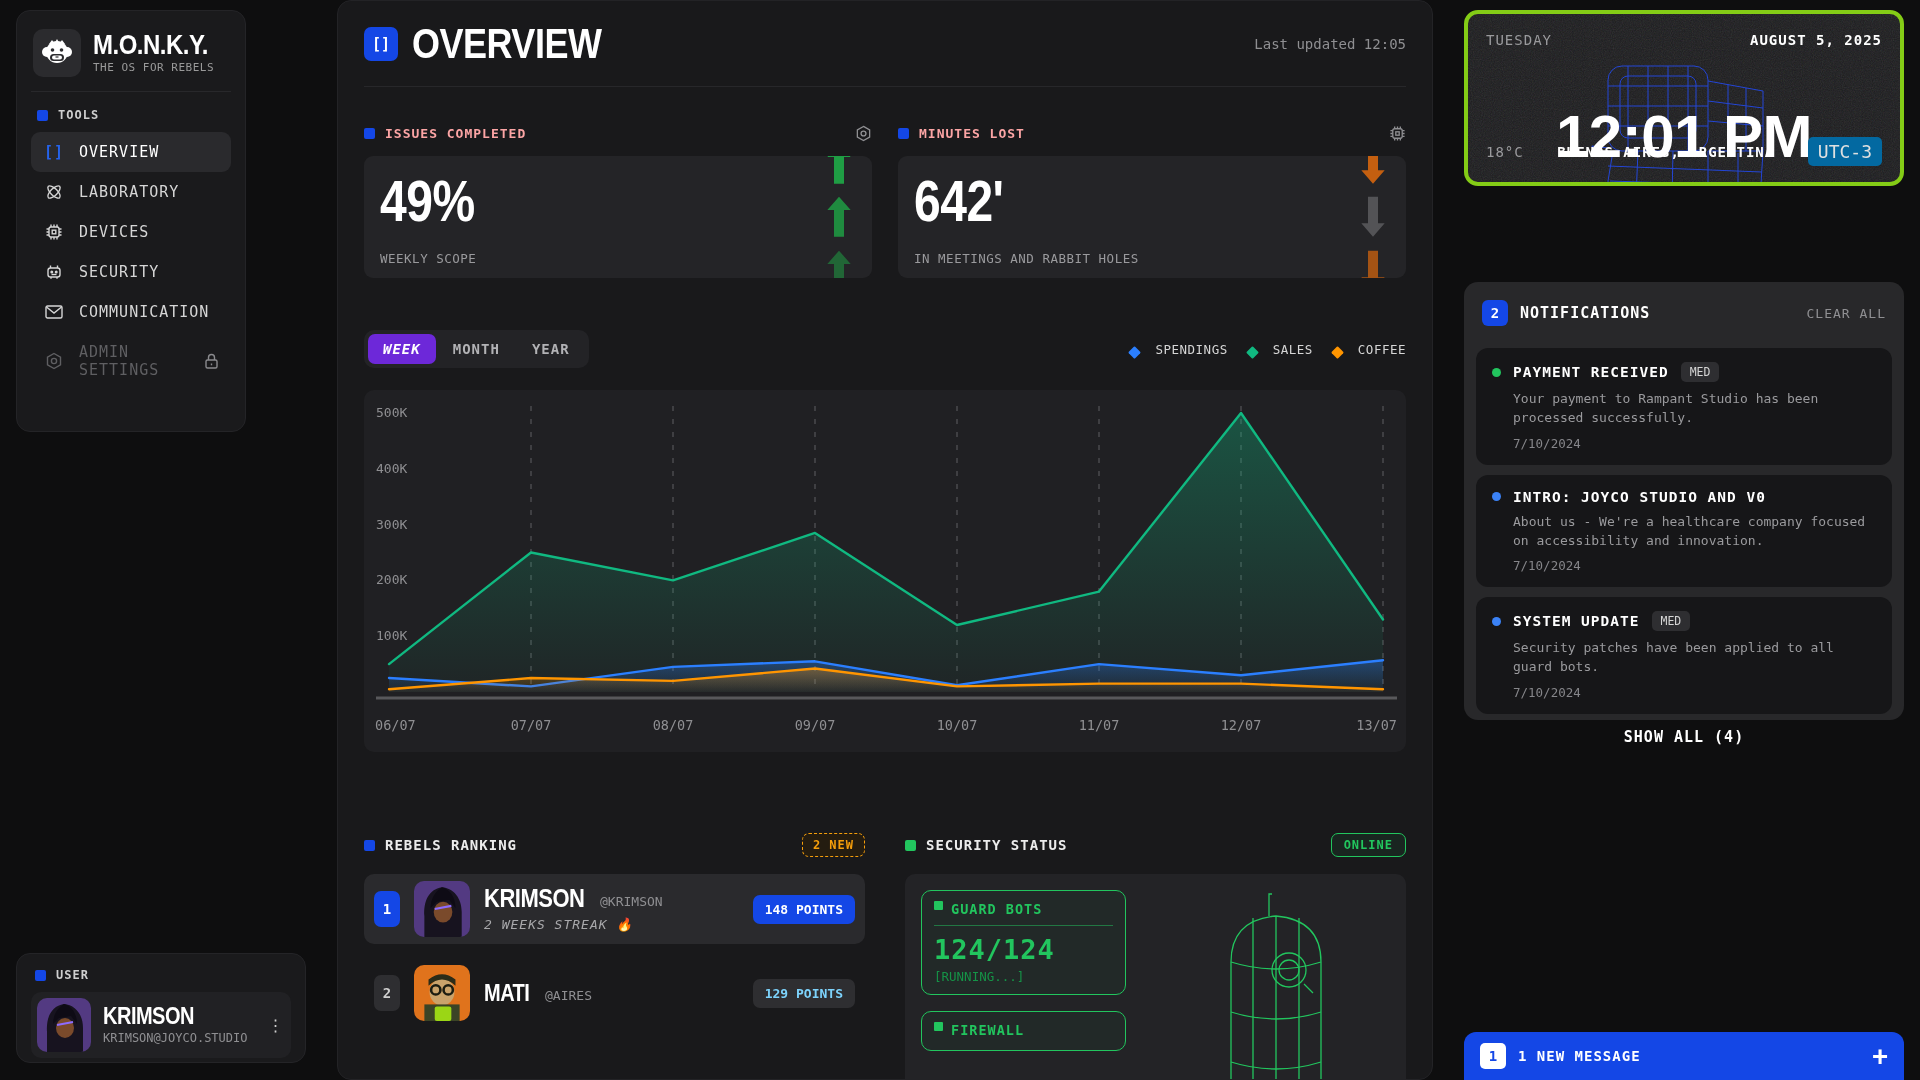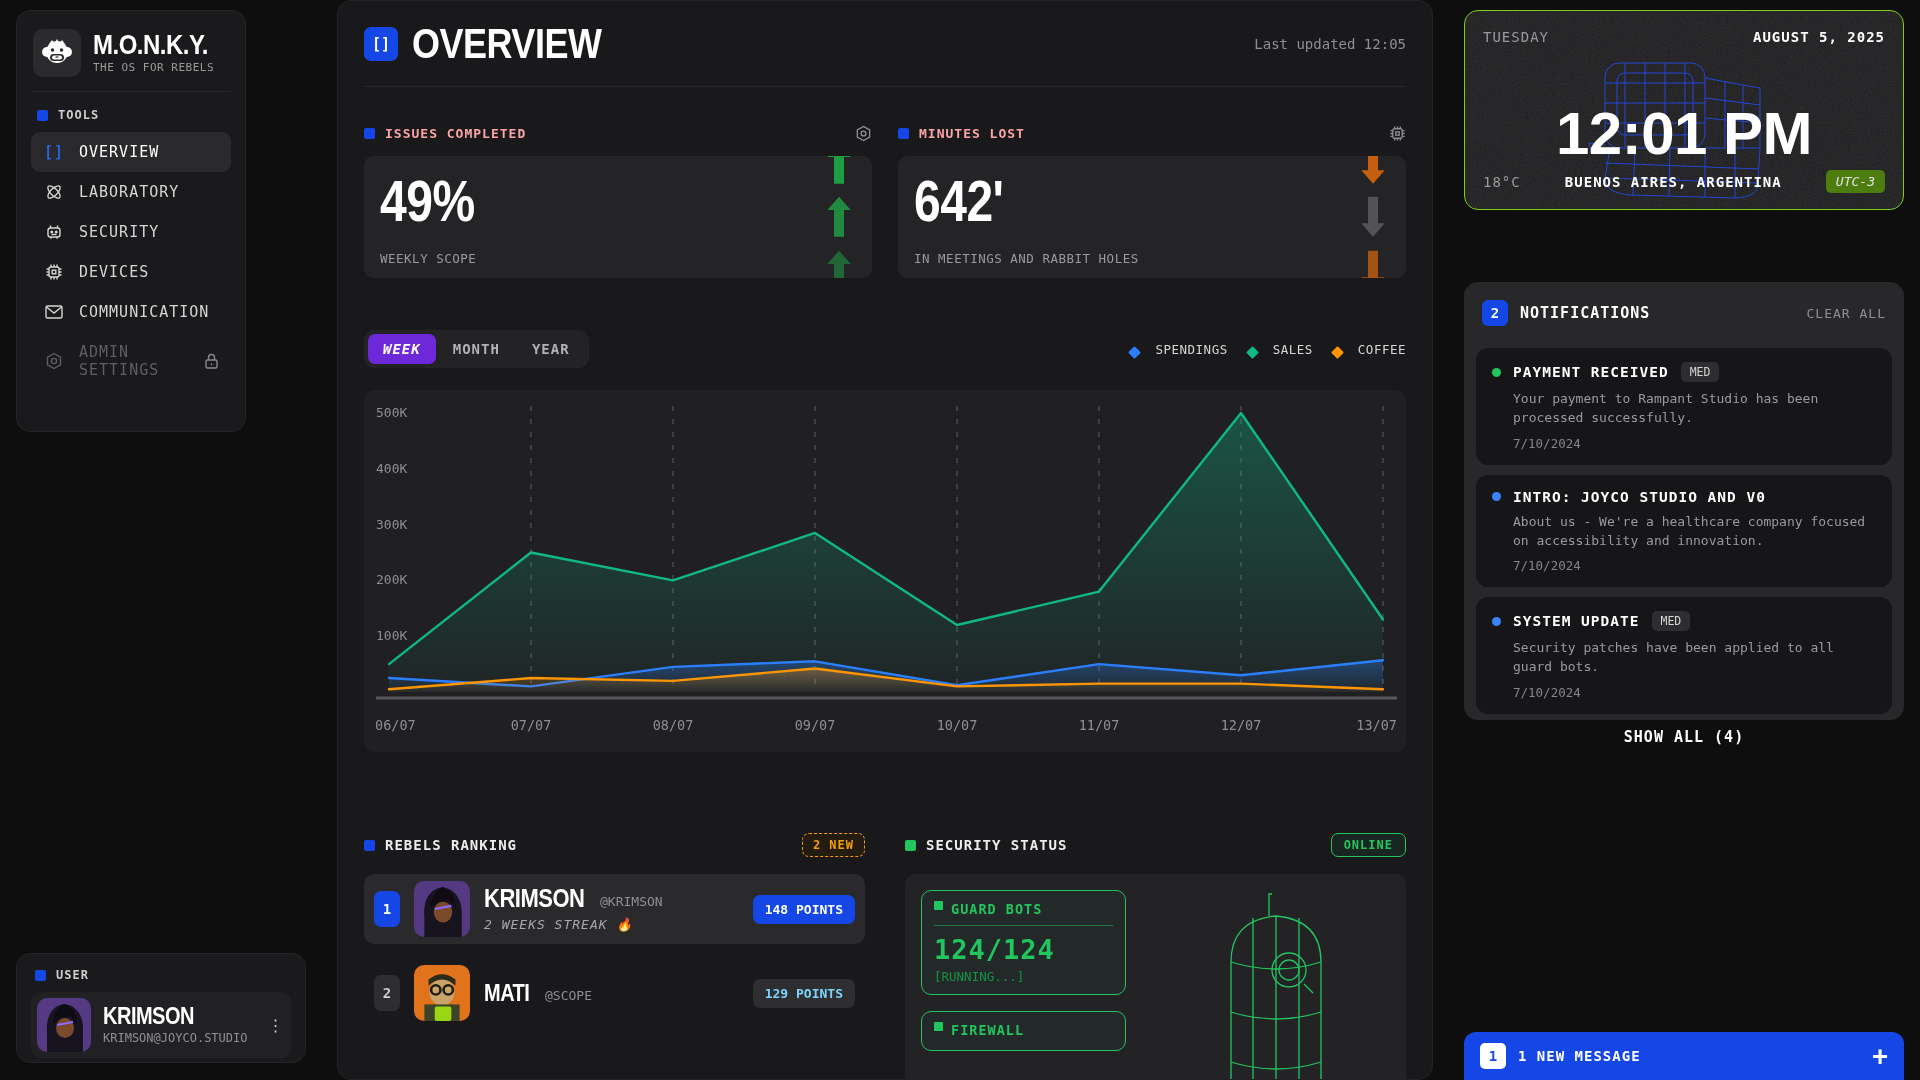"TUESDAY" #clock { border: 1px solid #84cc16 -> 4px solid #84cc16; height: 200px -> 176px }
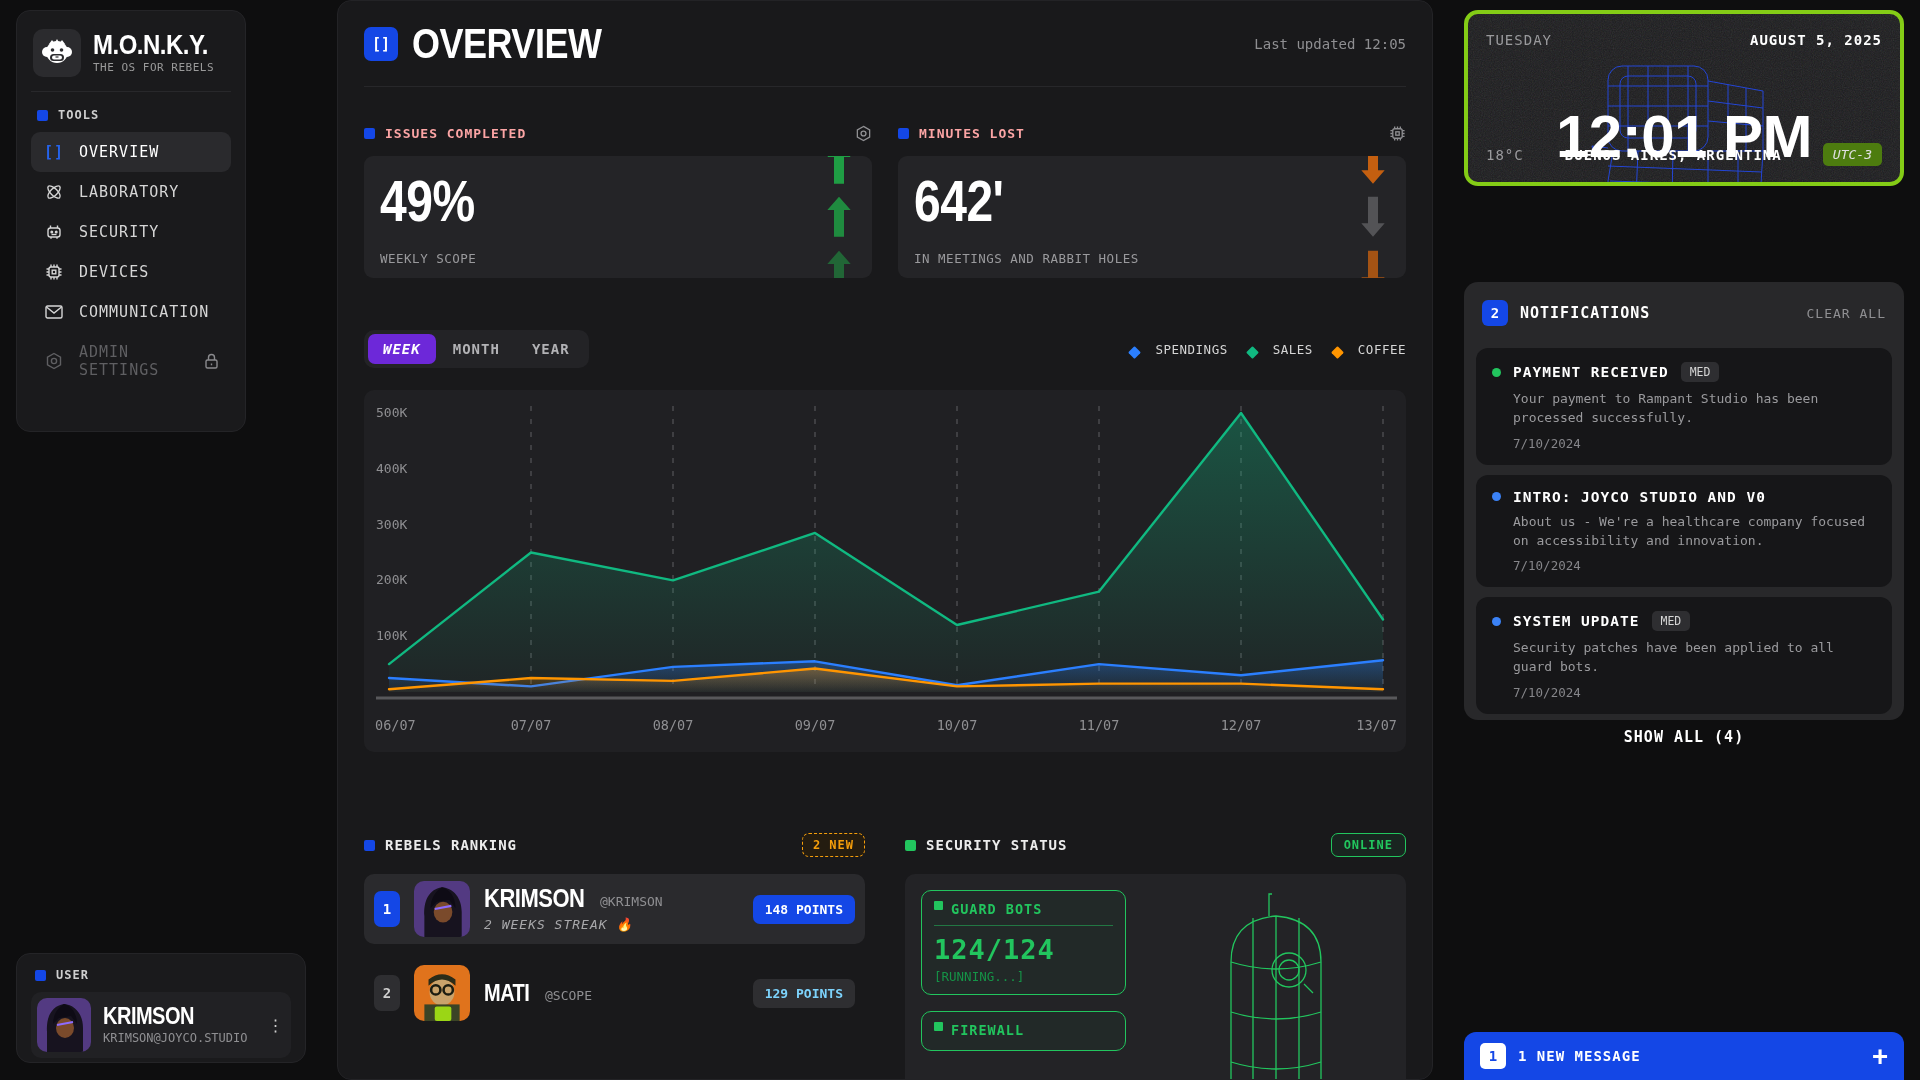"UTC-3" .utc-badge { background: #4d7c0f -> #0369a1; font-size: 13px -> 18px; font-style: italic -> none }
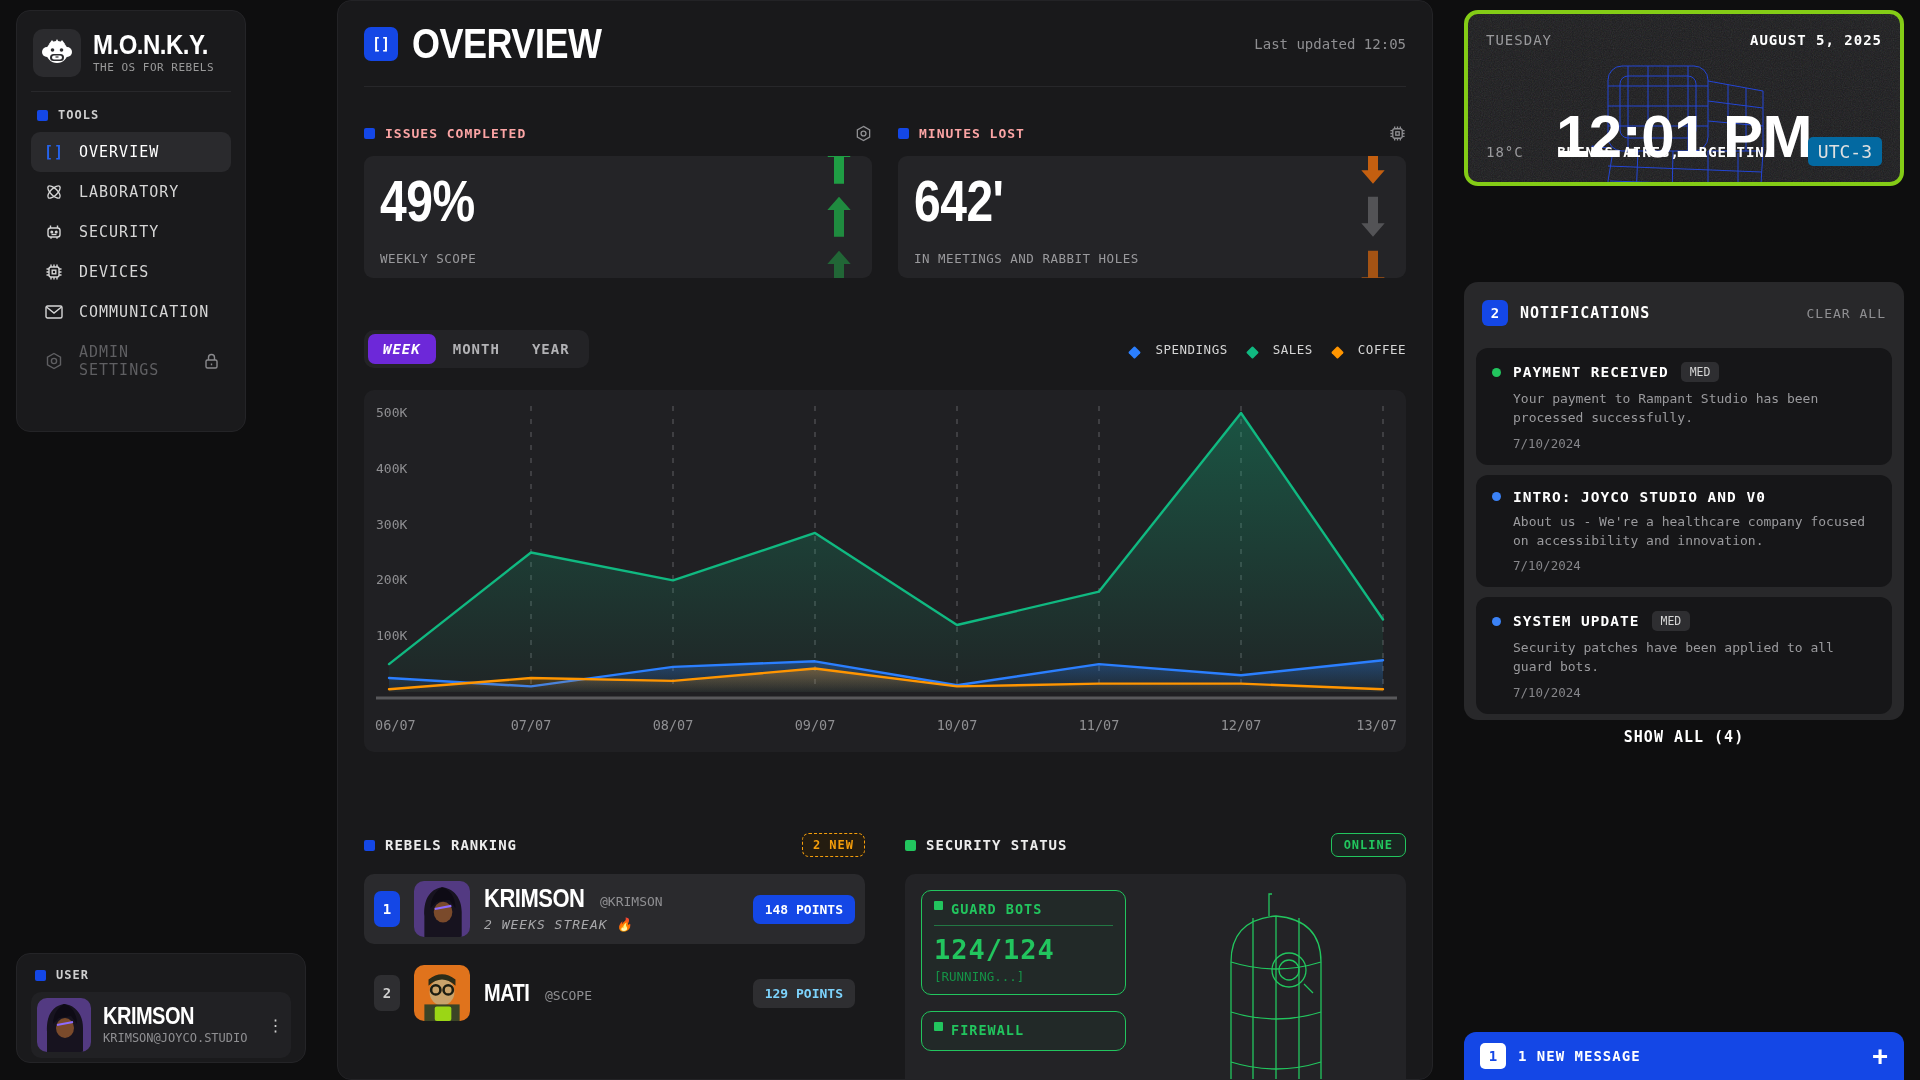"SECURITY" div.nav-item { order: before "DEVICES" -> after "DEVICES" }
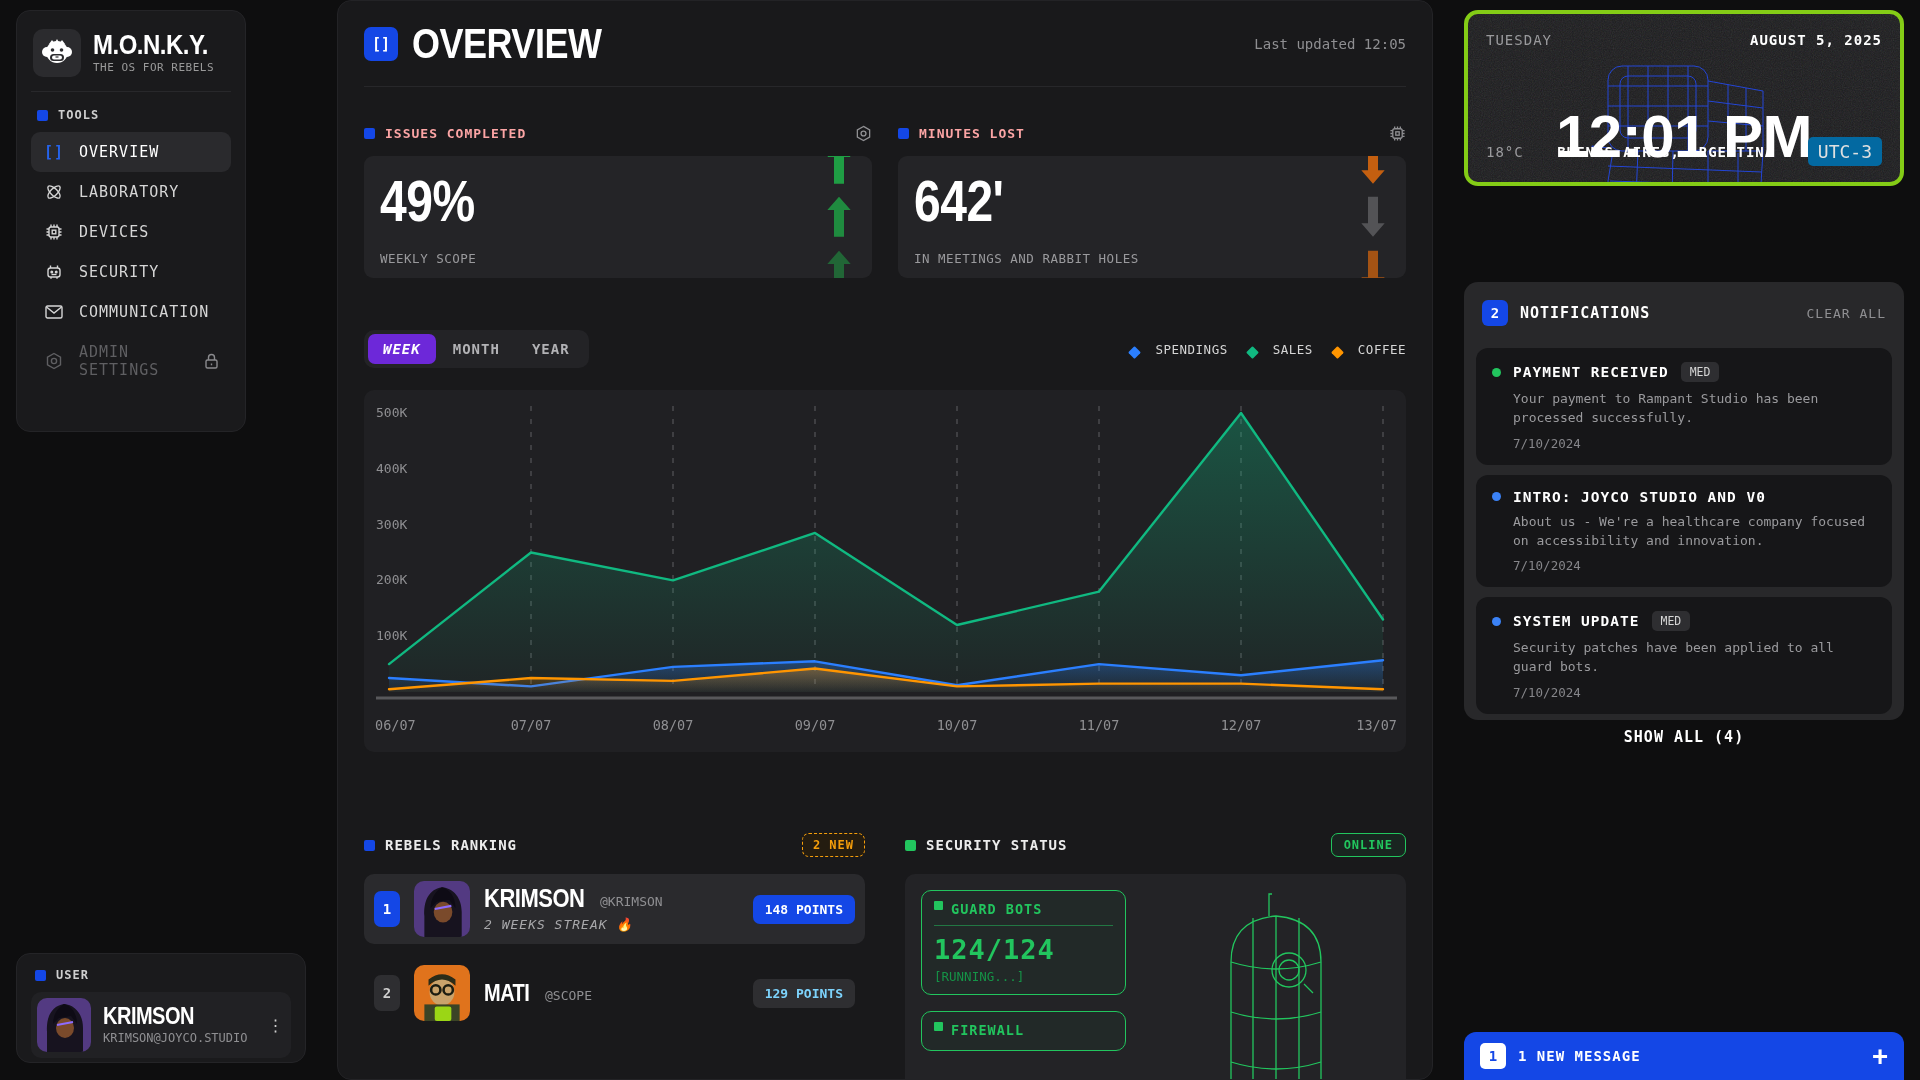"@SCOPE" span.rank-handle { text: @SCOPE -> @AIRES }
